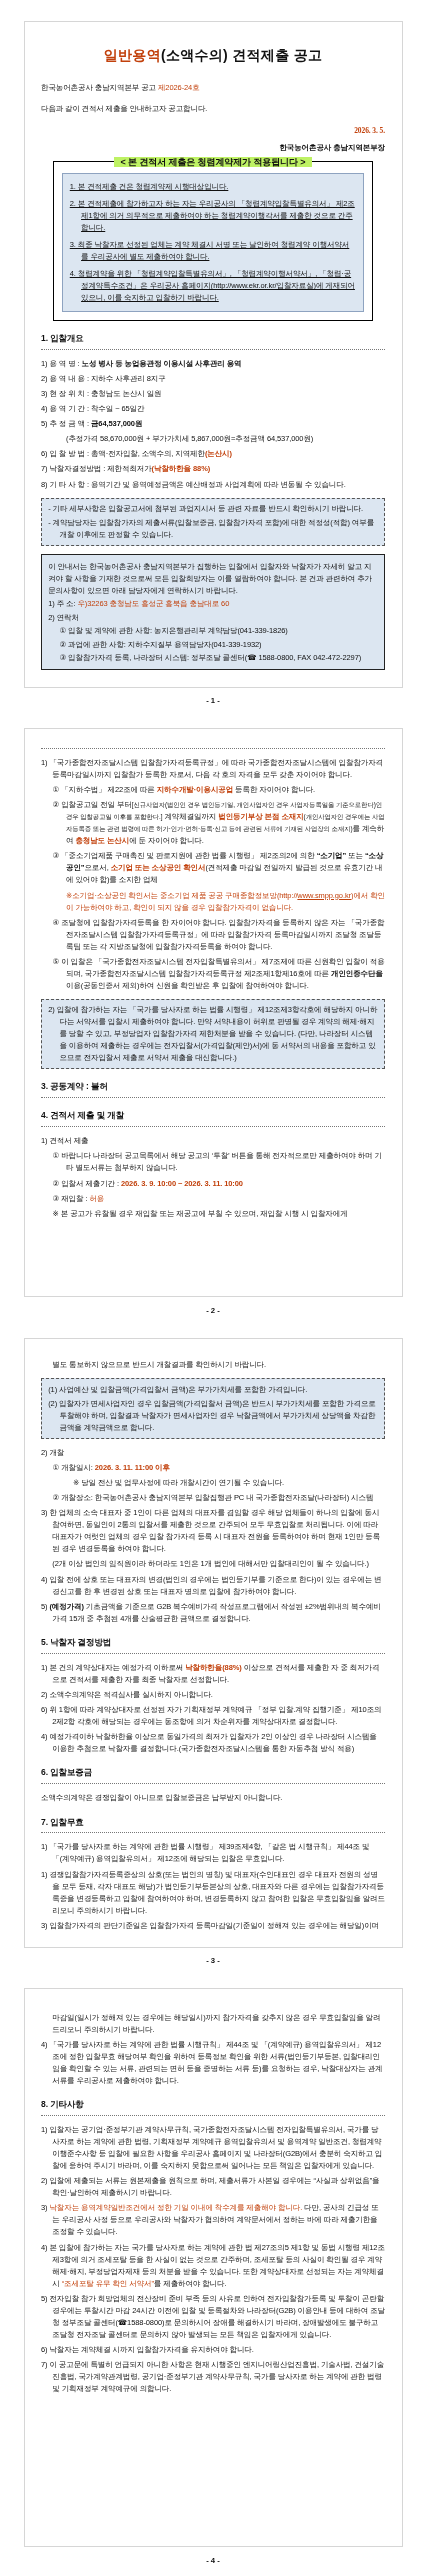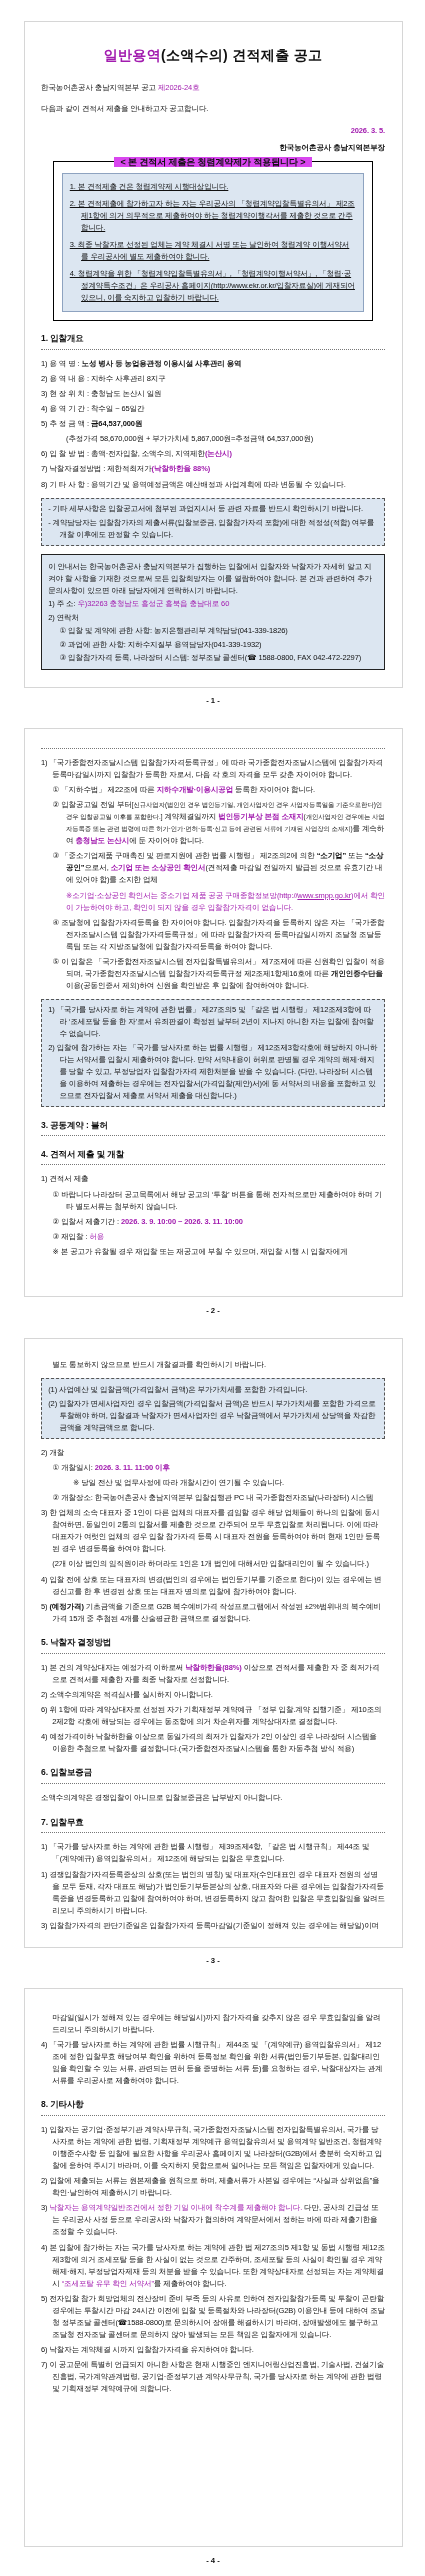"일반용역" .blue { color: #a21caf -> #c2410c }
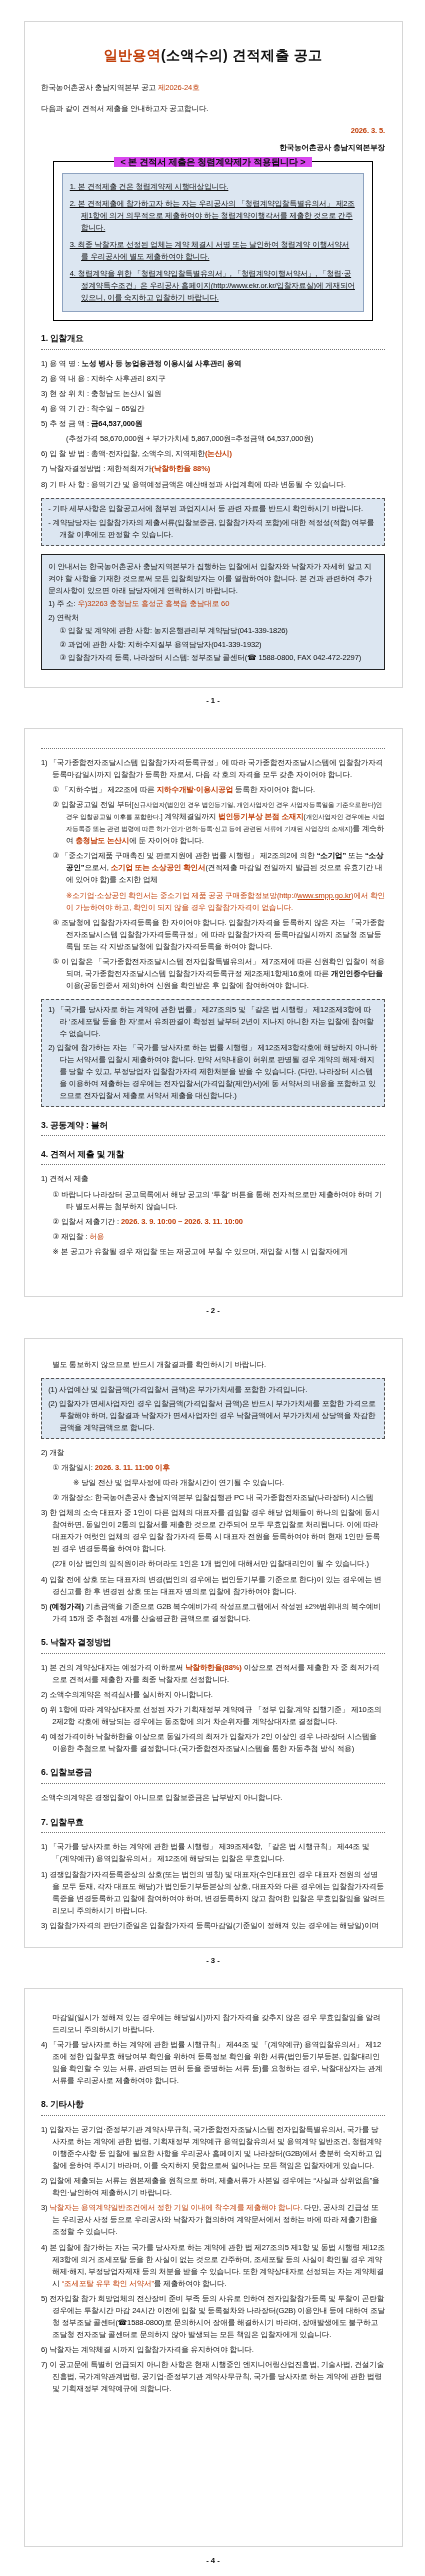"다음과 같이 견적서 제출을 안내하고자" .mt18 { font-family: none -> Liberation Serif, serif }
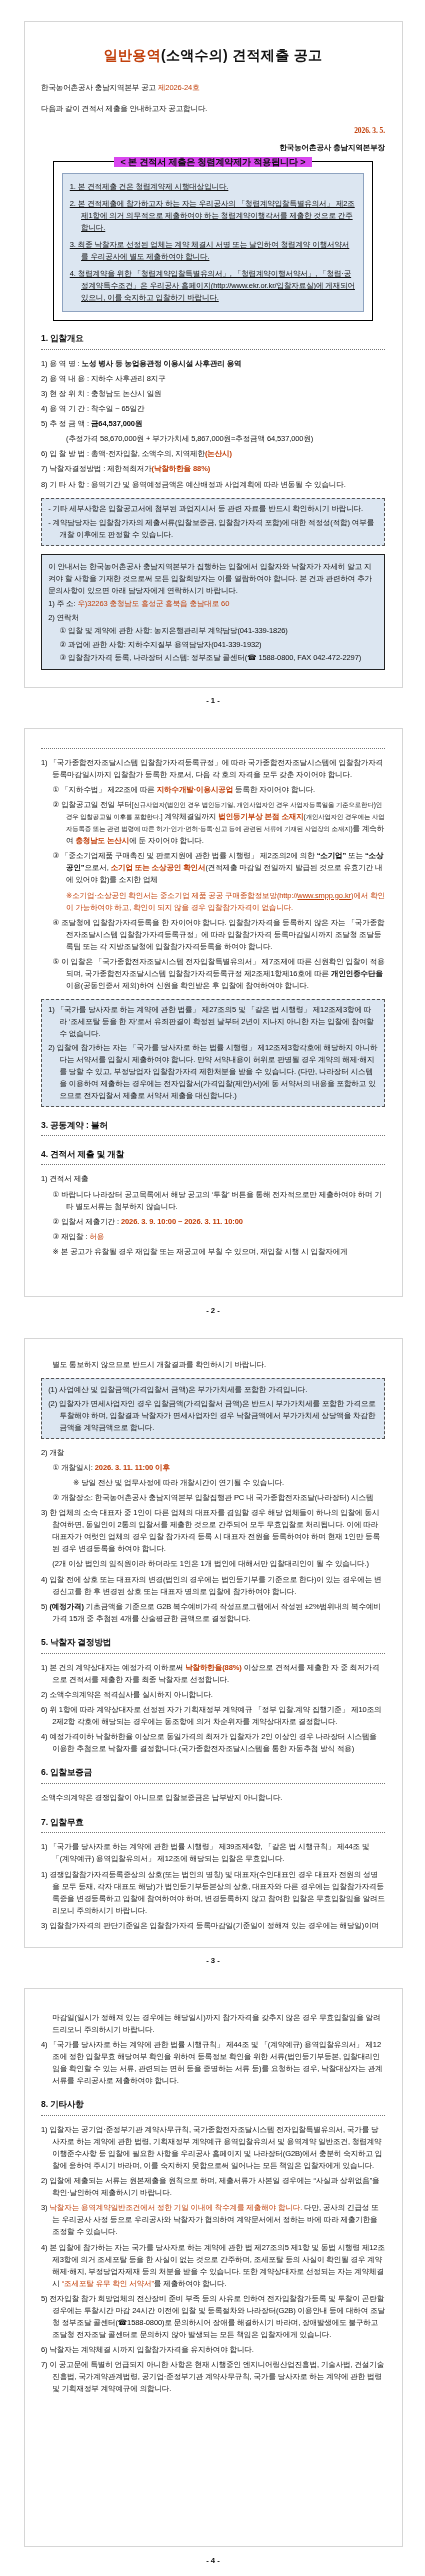"< 본 견적서 제출은 청렴계약제가" .frametitle span { background: #d946ef -> #bef264 }
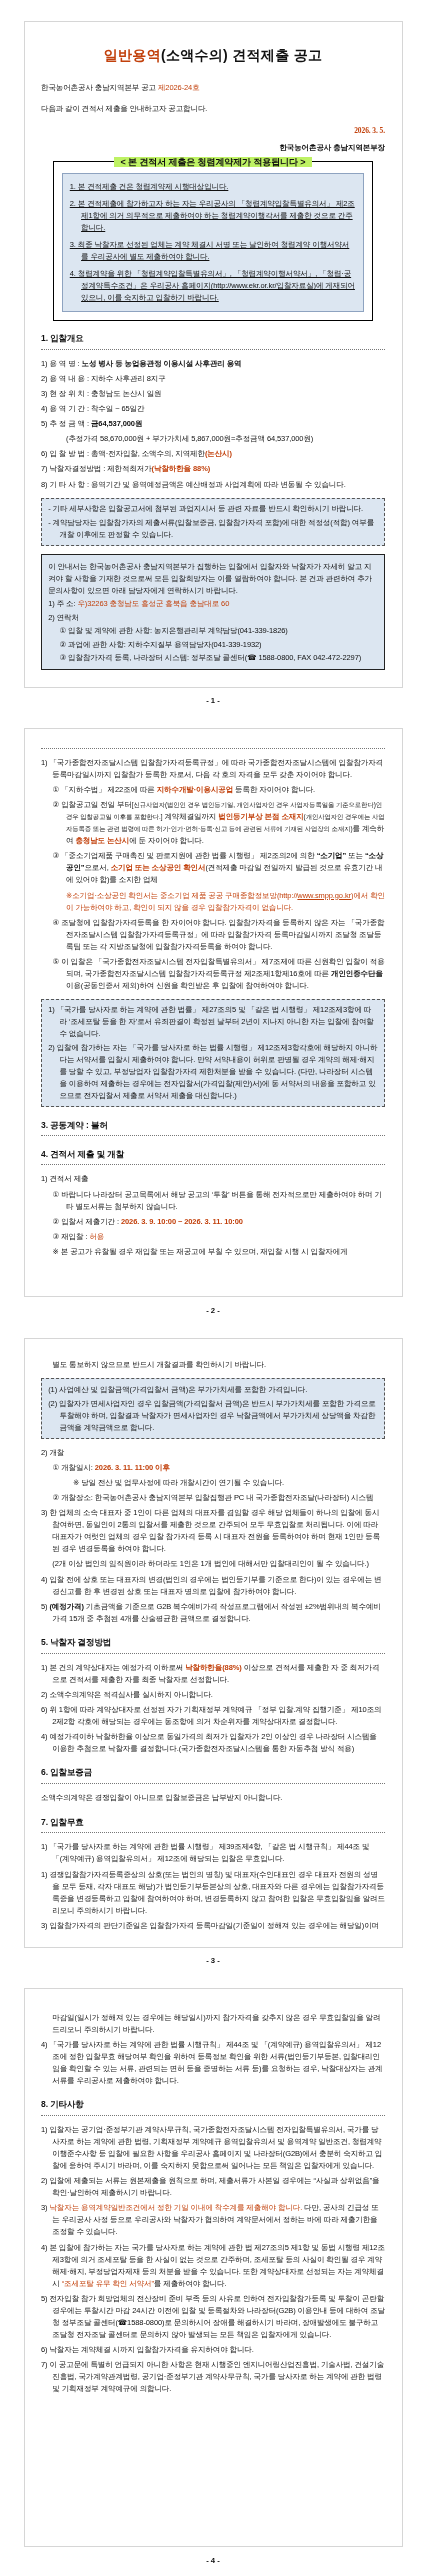"1) 「국가를 당사자로 하는 계약에 관한 법률」" div.p { html: <div><span>1) 「국가를 당사자로 하는 계약에 관한 법률」 제27조의5 및 「같은 법 시행령」 제12조제3항에 따라 ‘조세포탈 등을 한 자’로서 유죄판결이 확정된 날부터 2년이 지나지 아니한 자는 입찰에 참여할 수 없습니다.</span></div> -> none }
